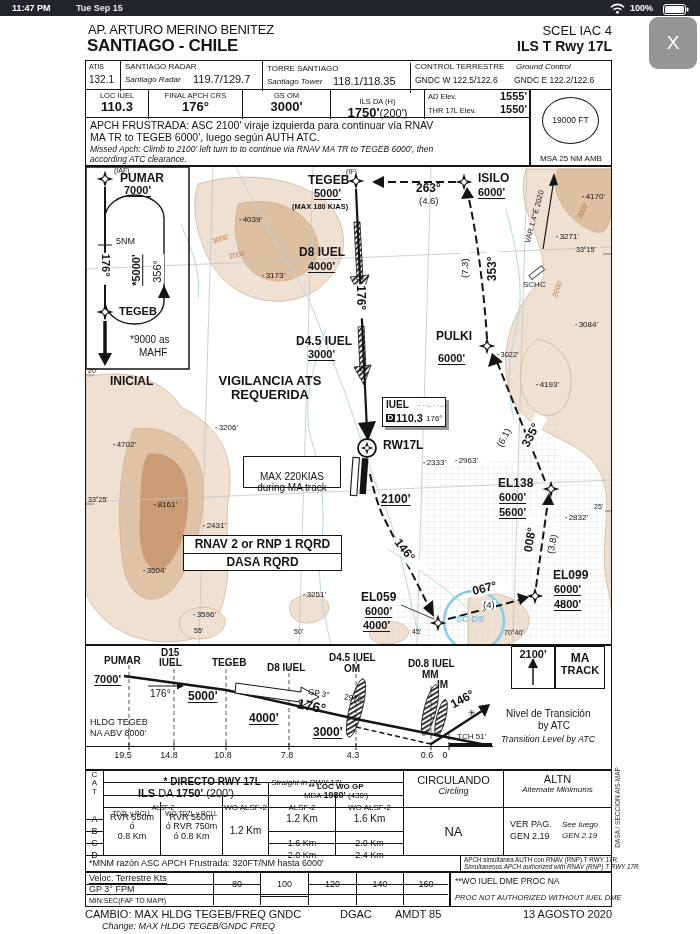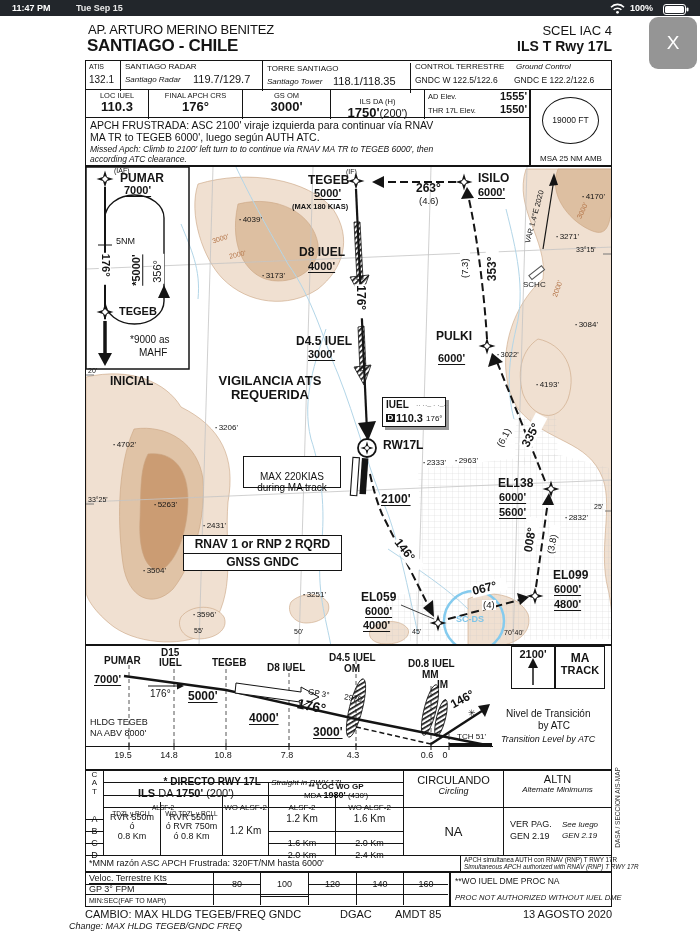"5263'" div.abs { text: 5263' -> 8161' }
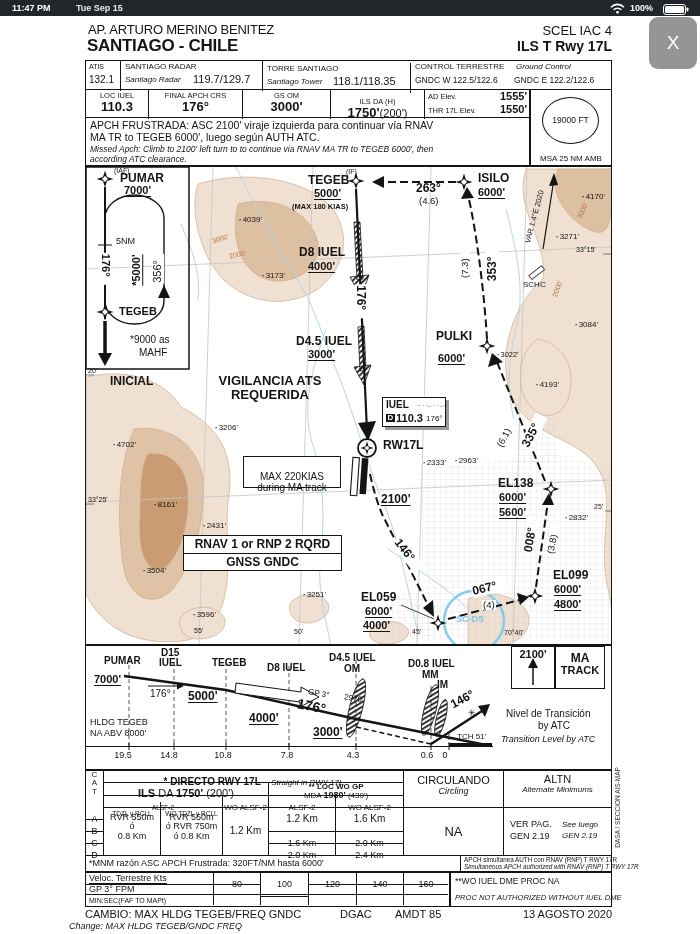"RNAV 1 or RNP 2" div.lbl { text: 1 or RNP 2 -> 2 or RNP 1 }
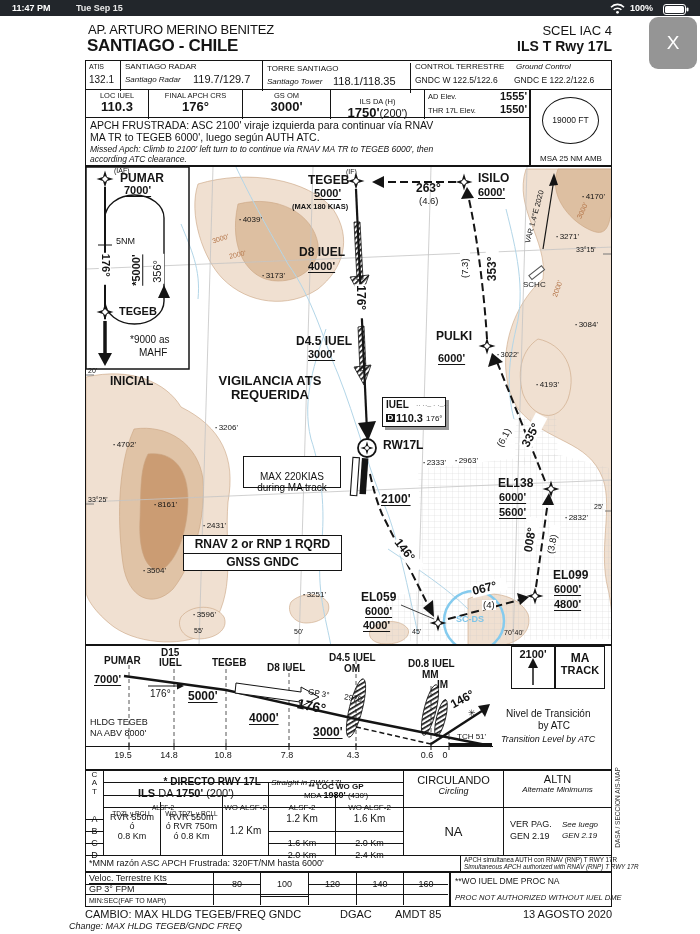"GNSS GNDC" div.lbl { text: GNSS GNDC -> DASA RQRD }
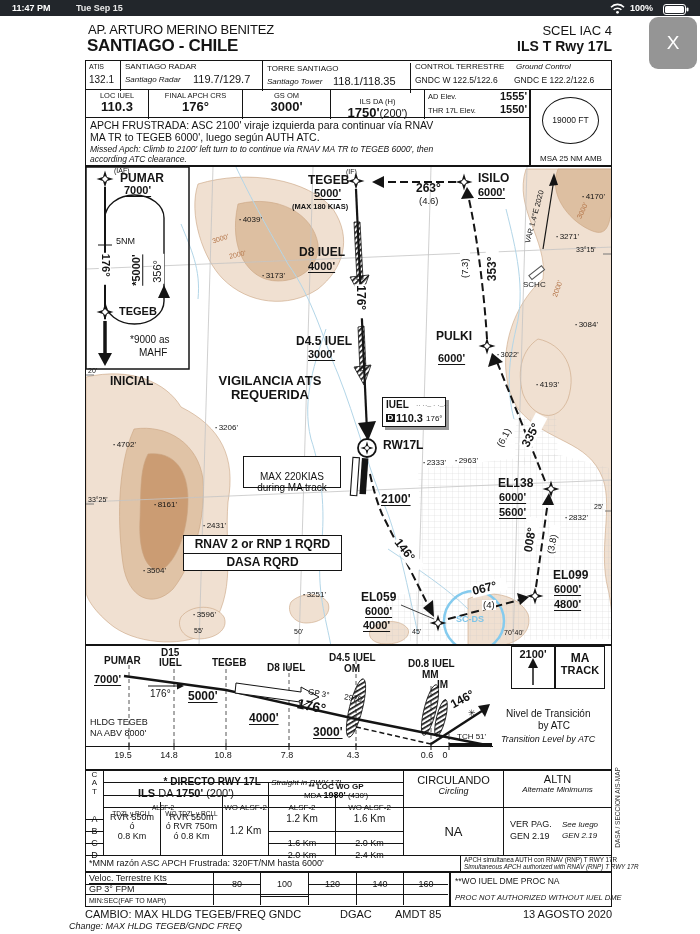"Change: MAX HLDG TEGEB/GNDC FREQ" div.abs { left: 69px -> 102px }
